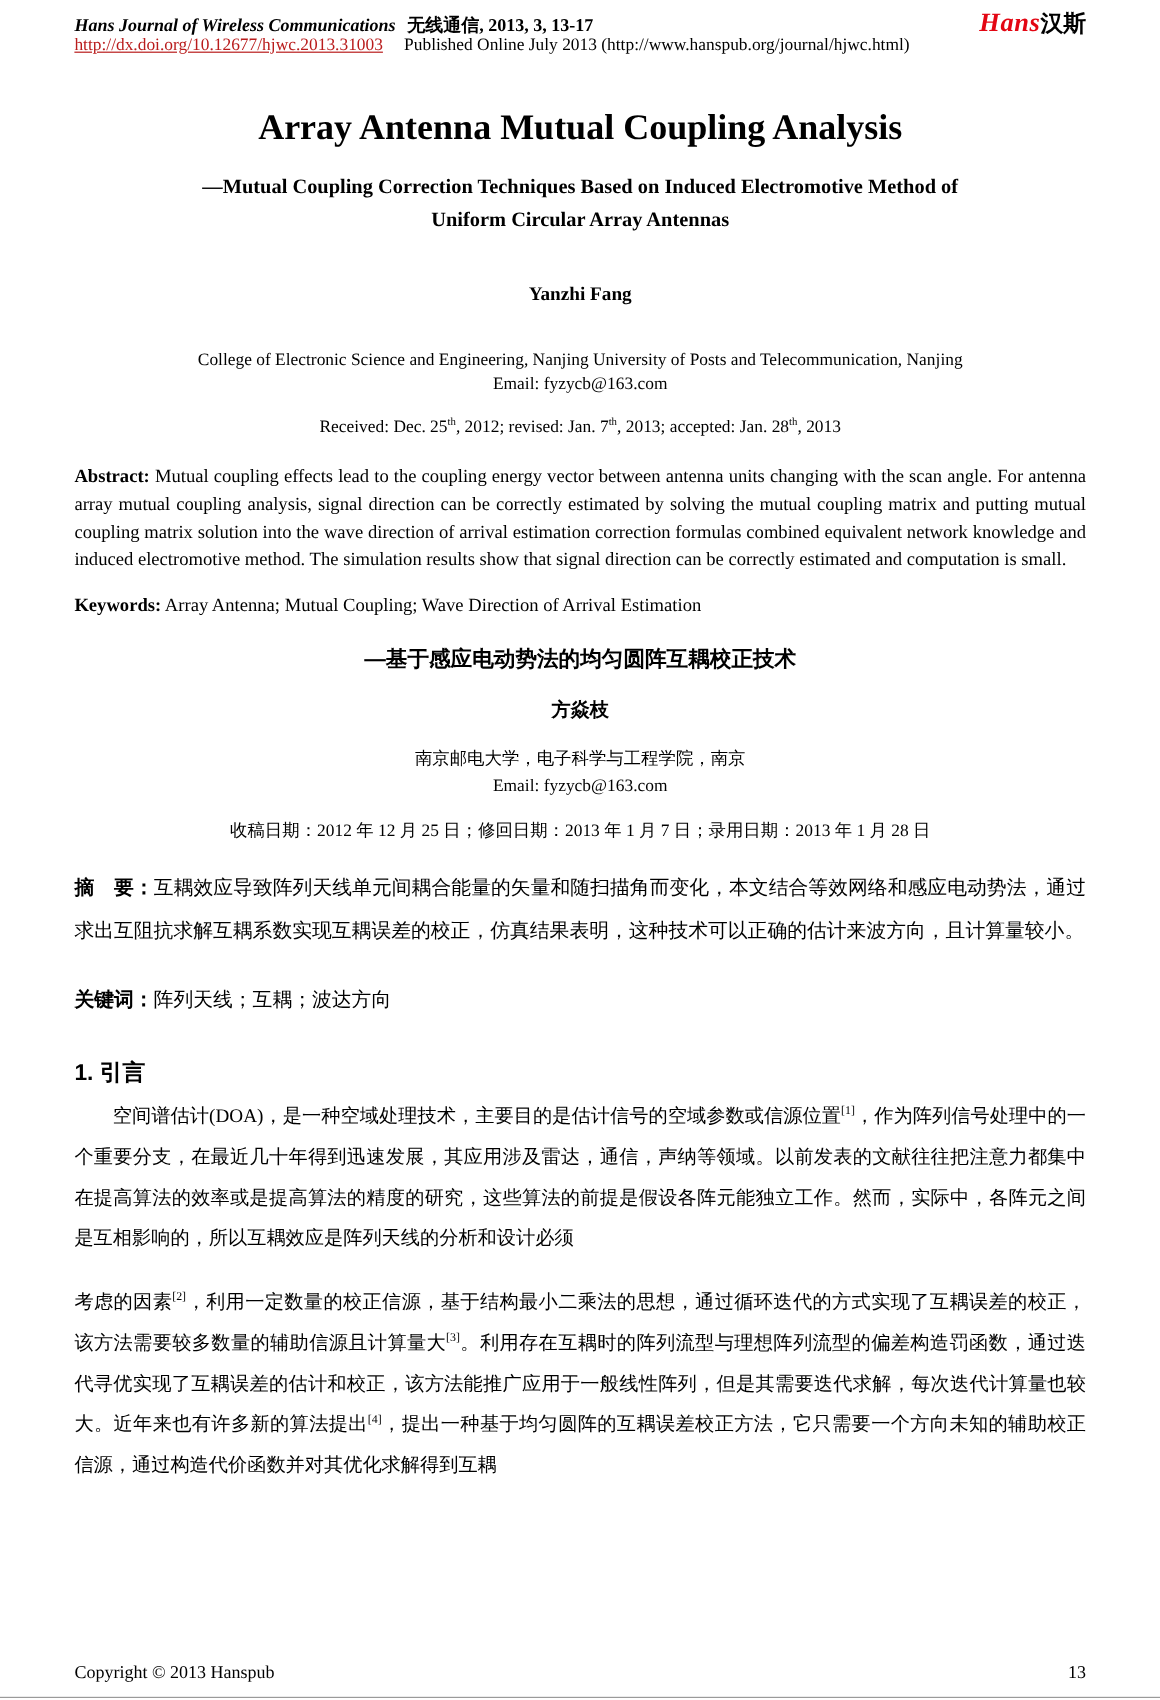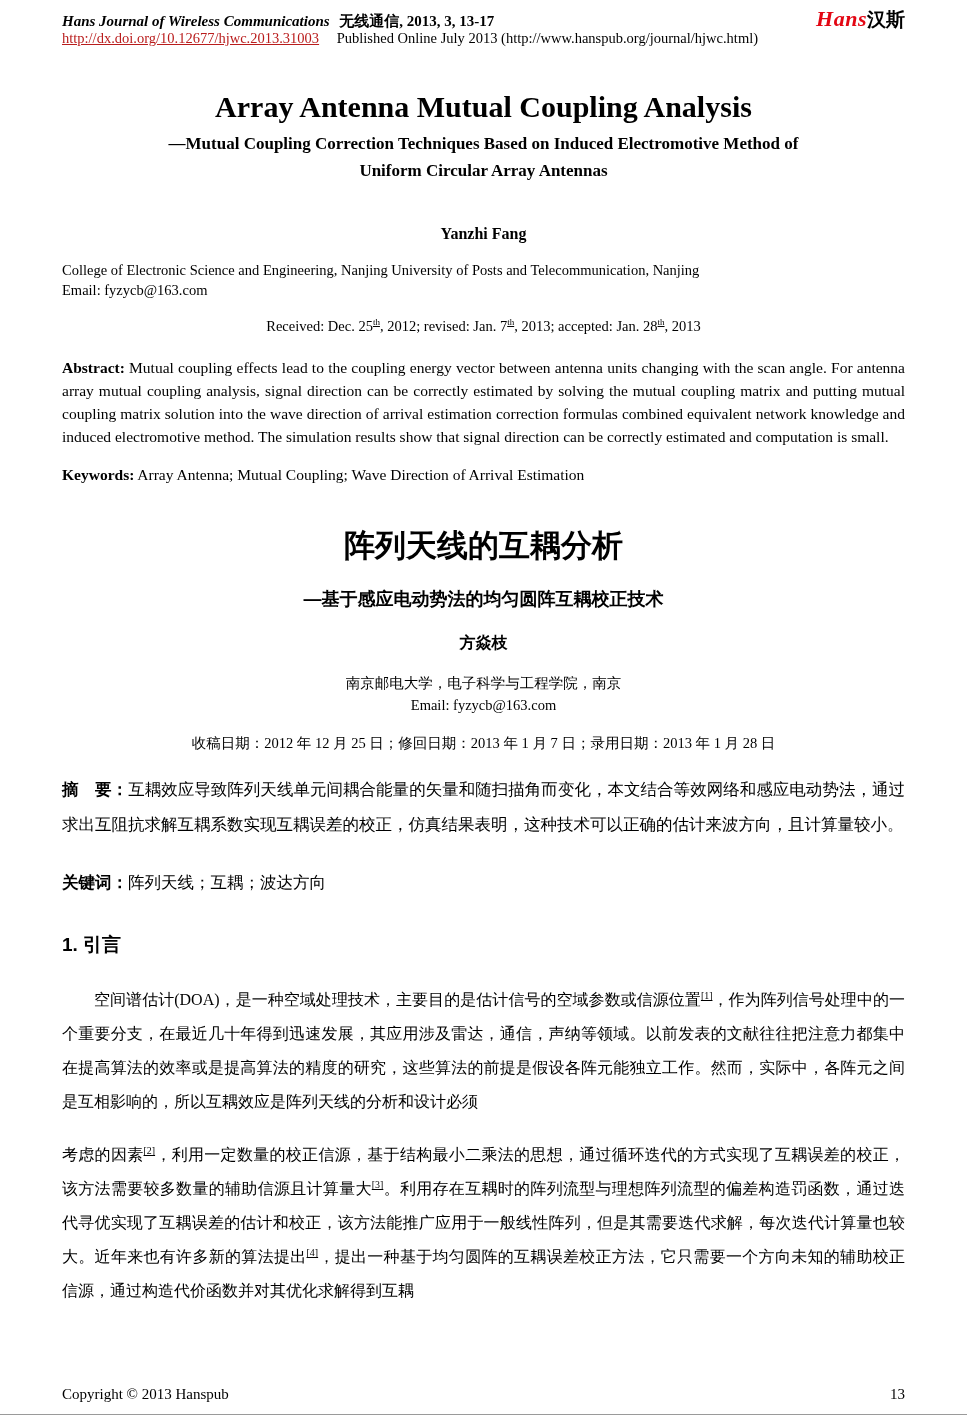"—Mutual Coupling Correction Techniques" .subtitle-en { margin-top: 4px -> 16px }
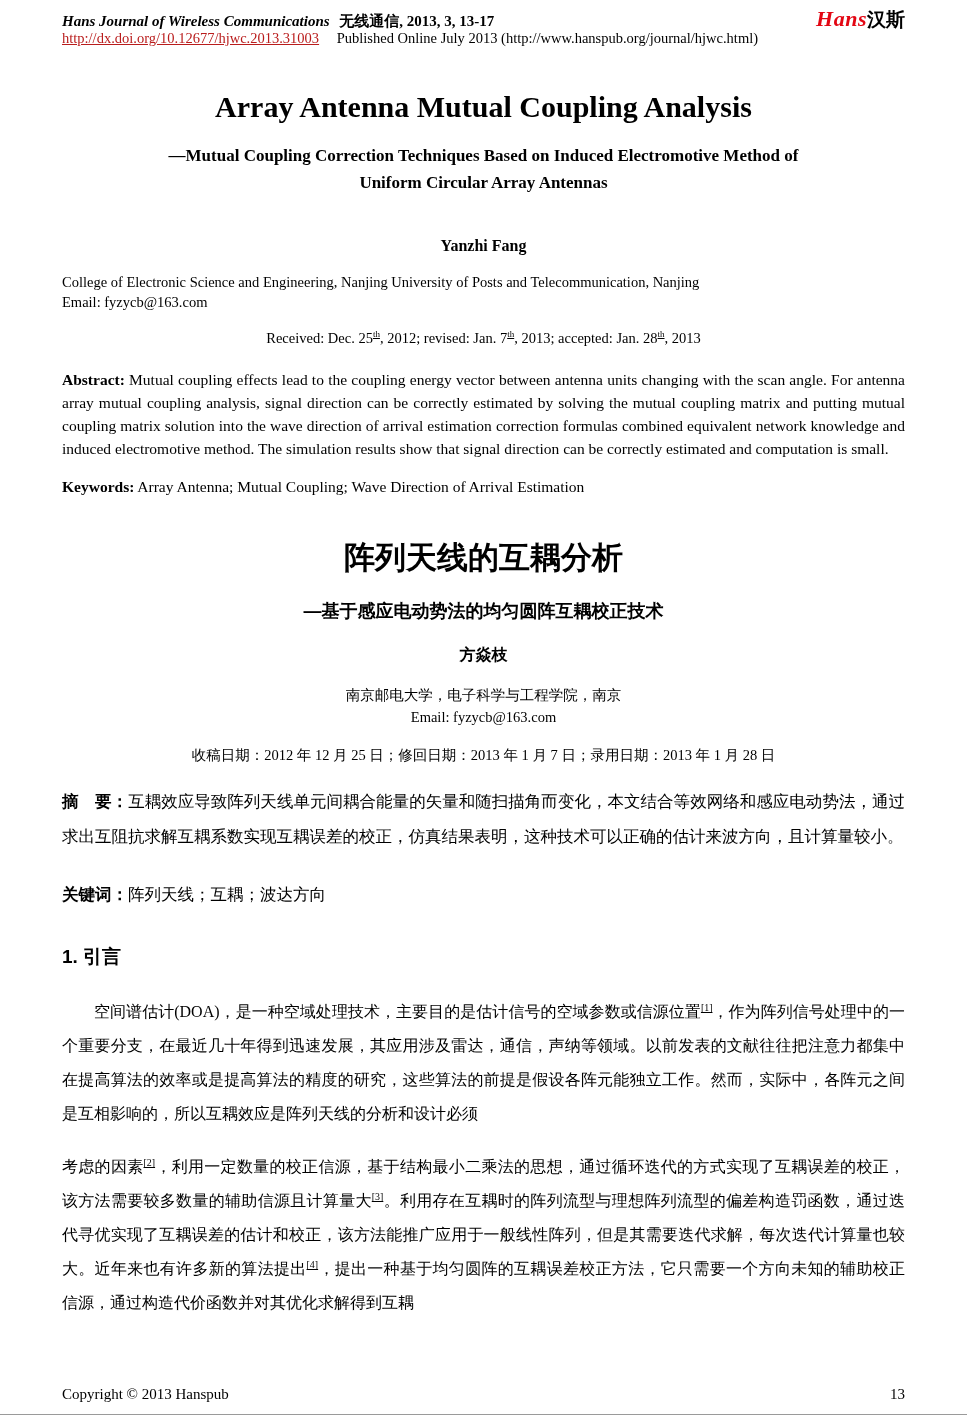"College of Electronic Science and" .affil-block { margin-top: 16px -> 34px; text-align: left -> center }
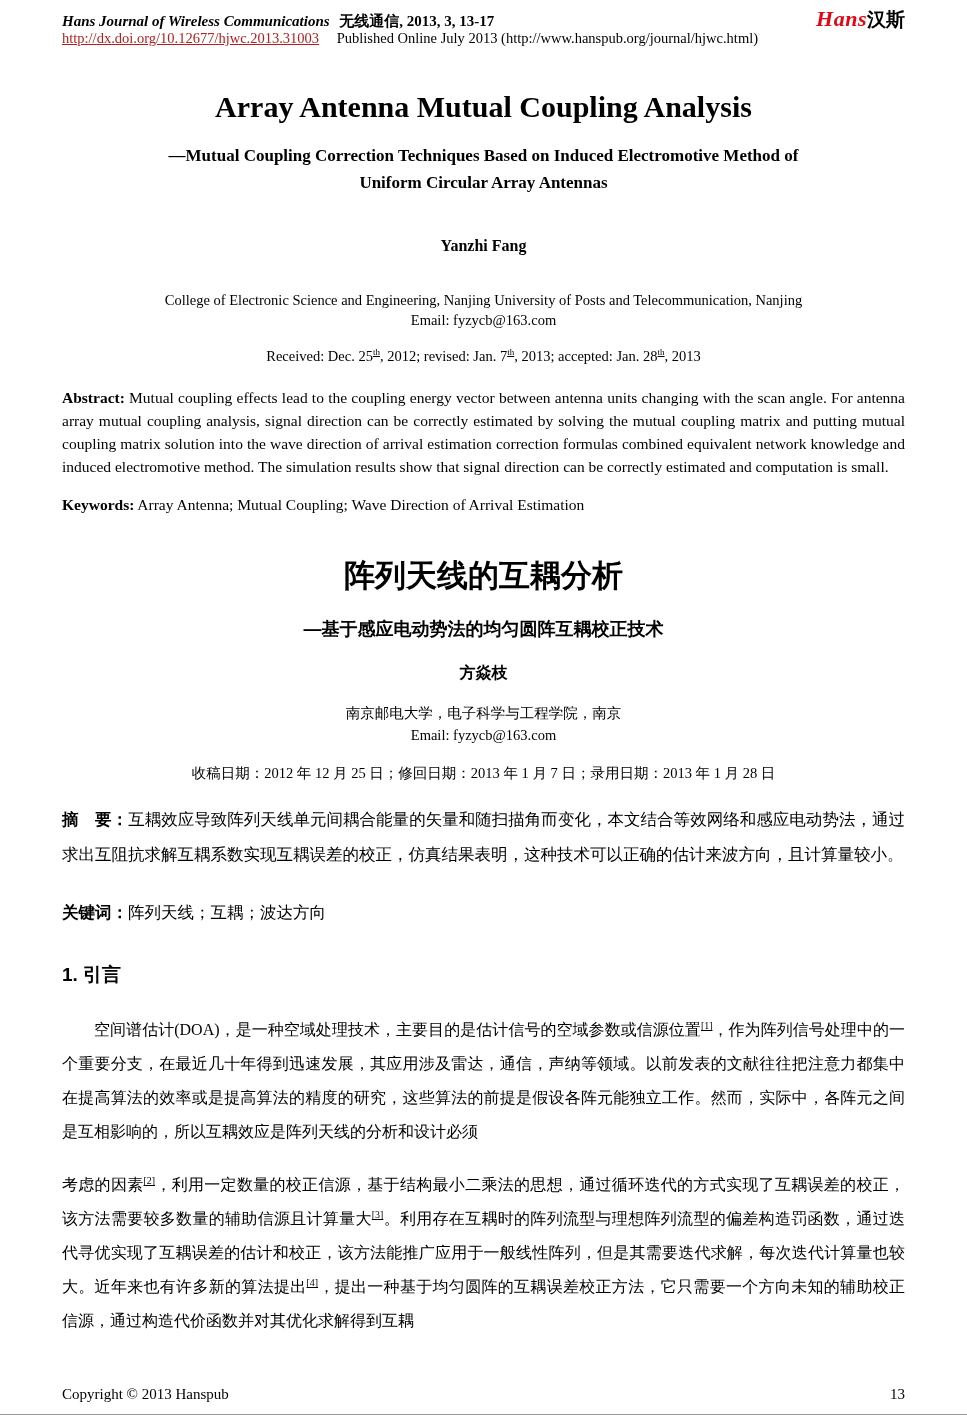"th" sup { text-decoration: underline -> none }
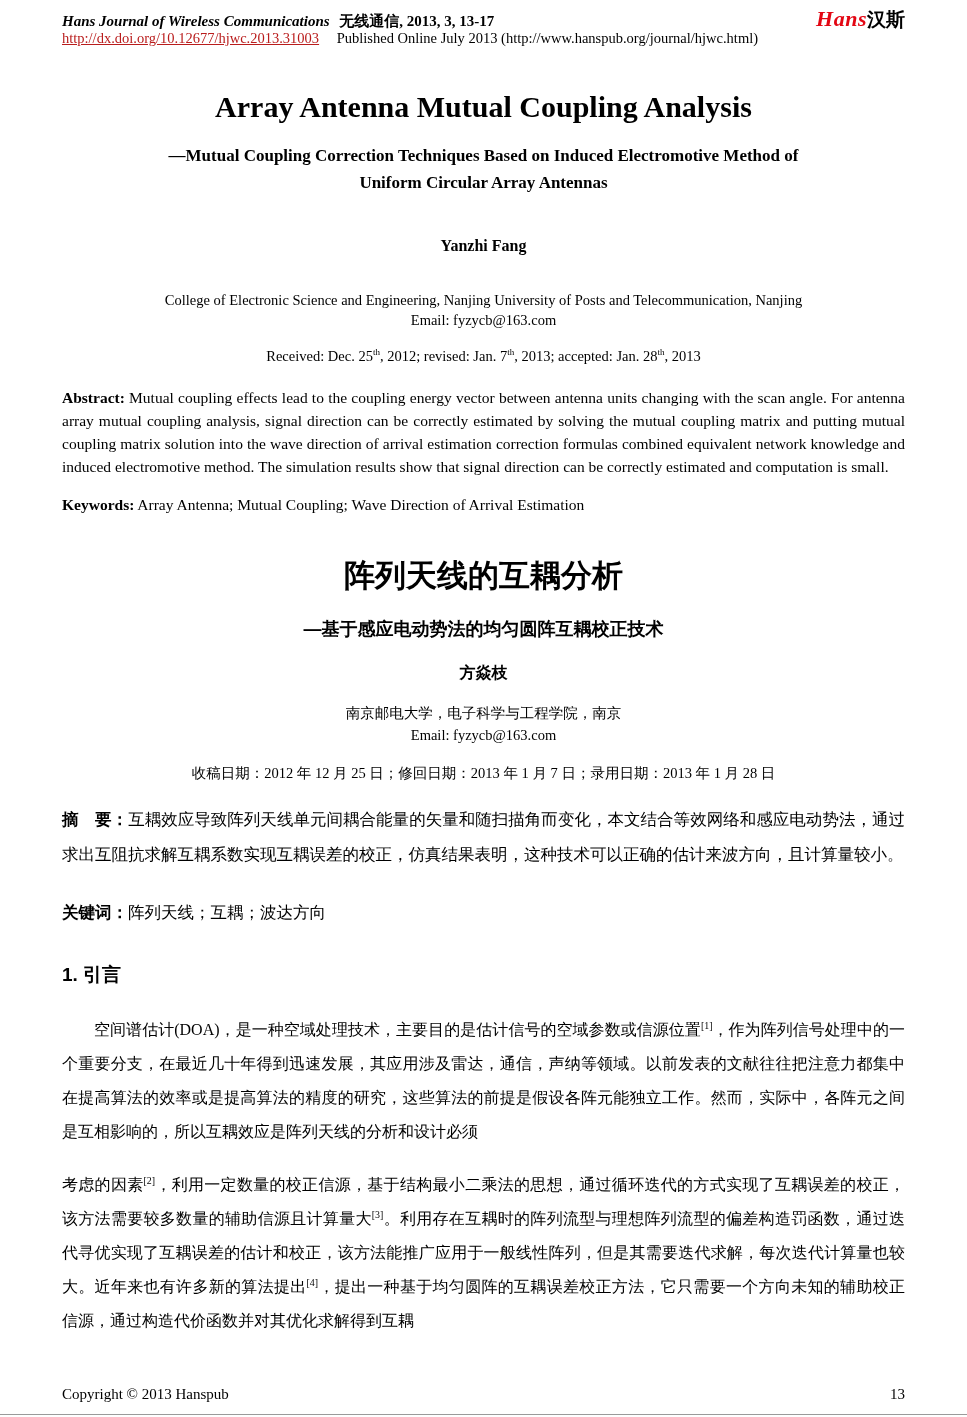"阵列天线的互耦分析" h2.title-zh { html: <h2>阵列天线的互耦分析</h2> -> none }
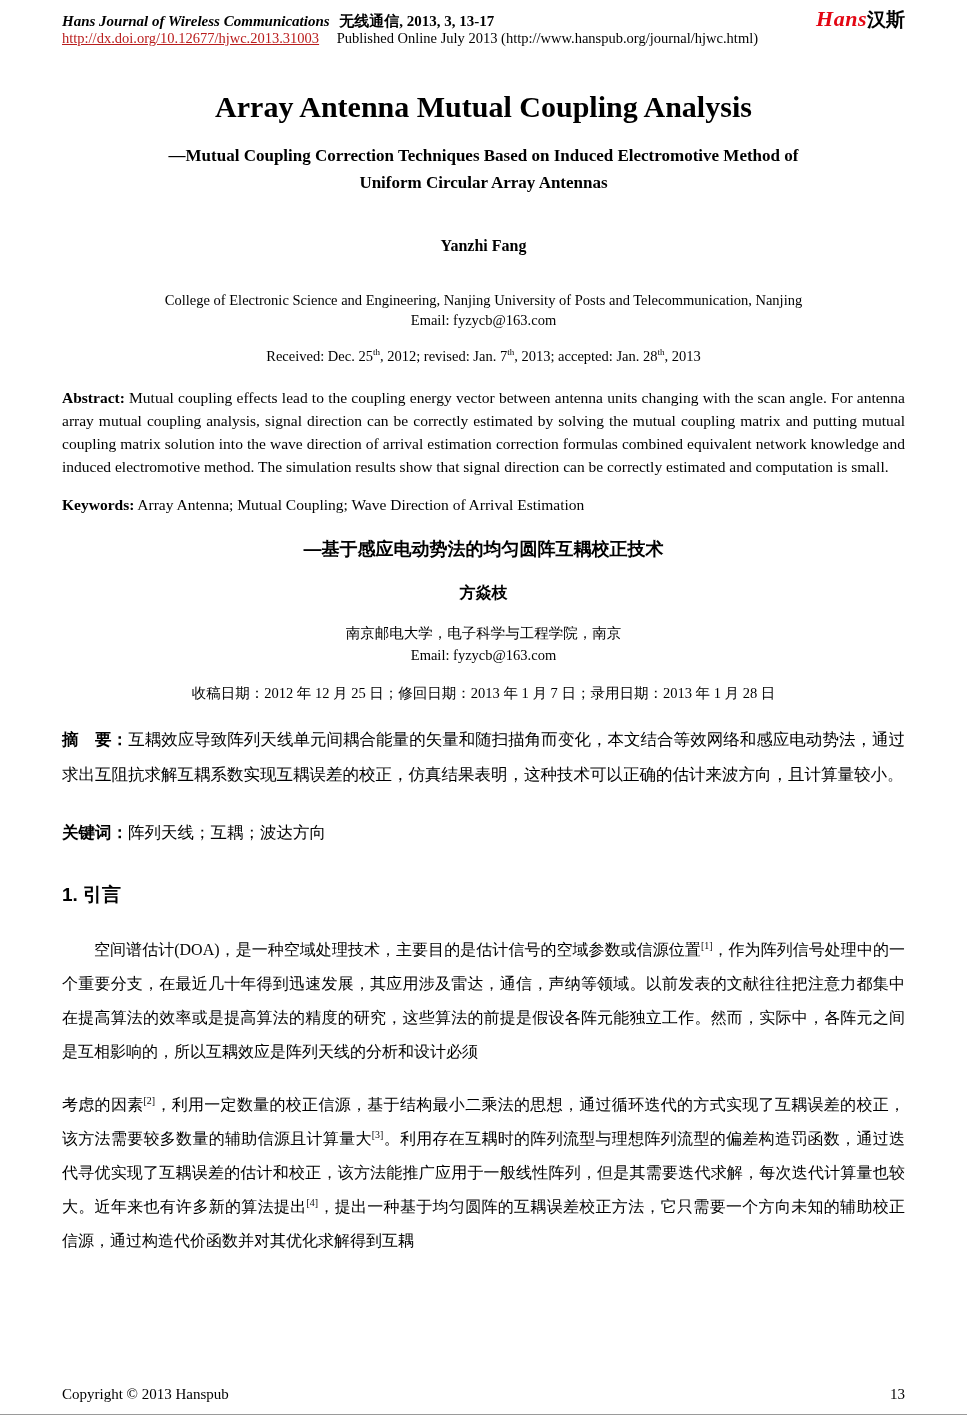"空间谱估计(DOA)，是一种空域处理技术，主要目的是估计信号的空域参数或信源位置" .col p.indent { margin-top: 24px -> 5px }
